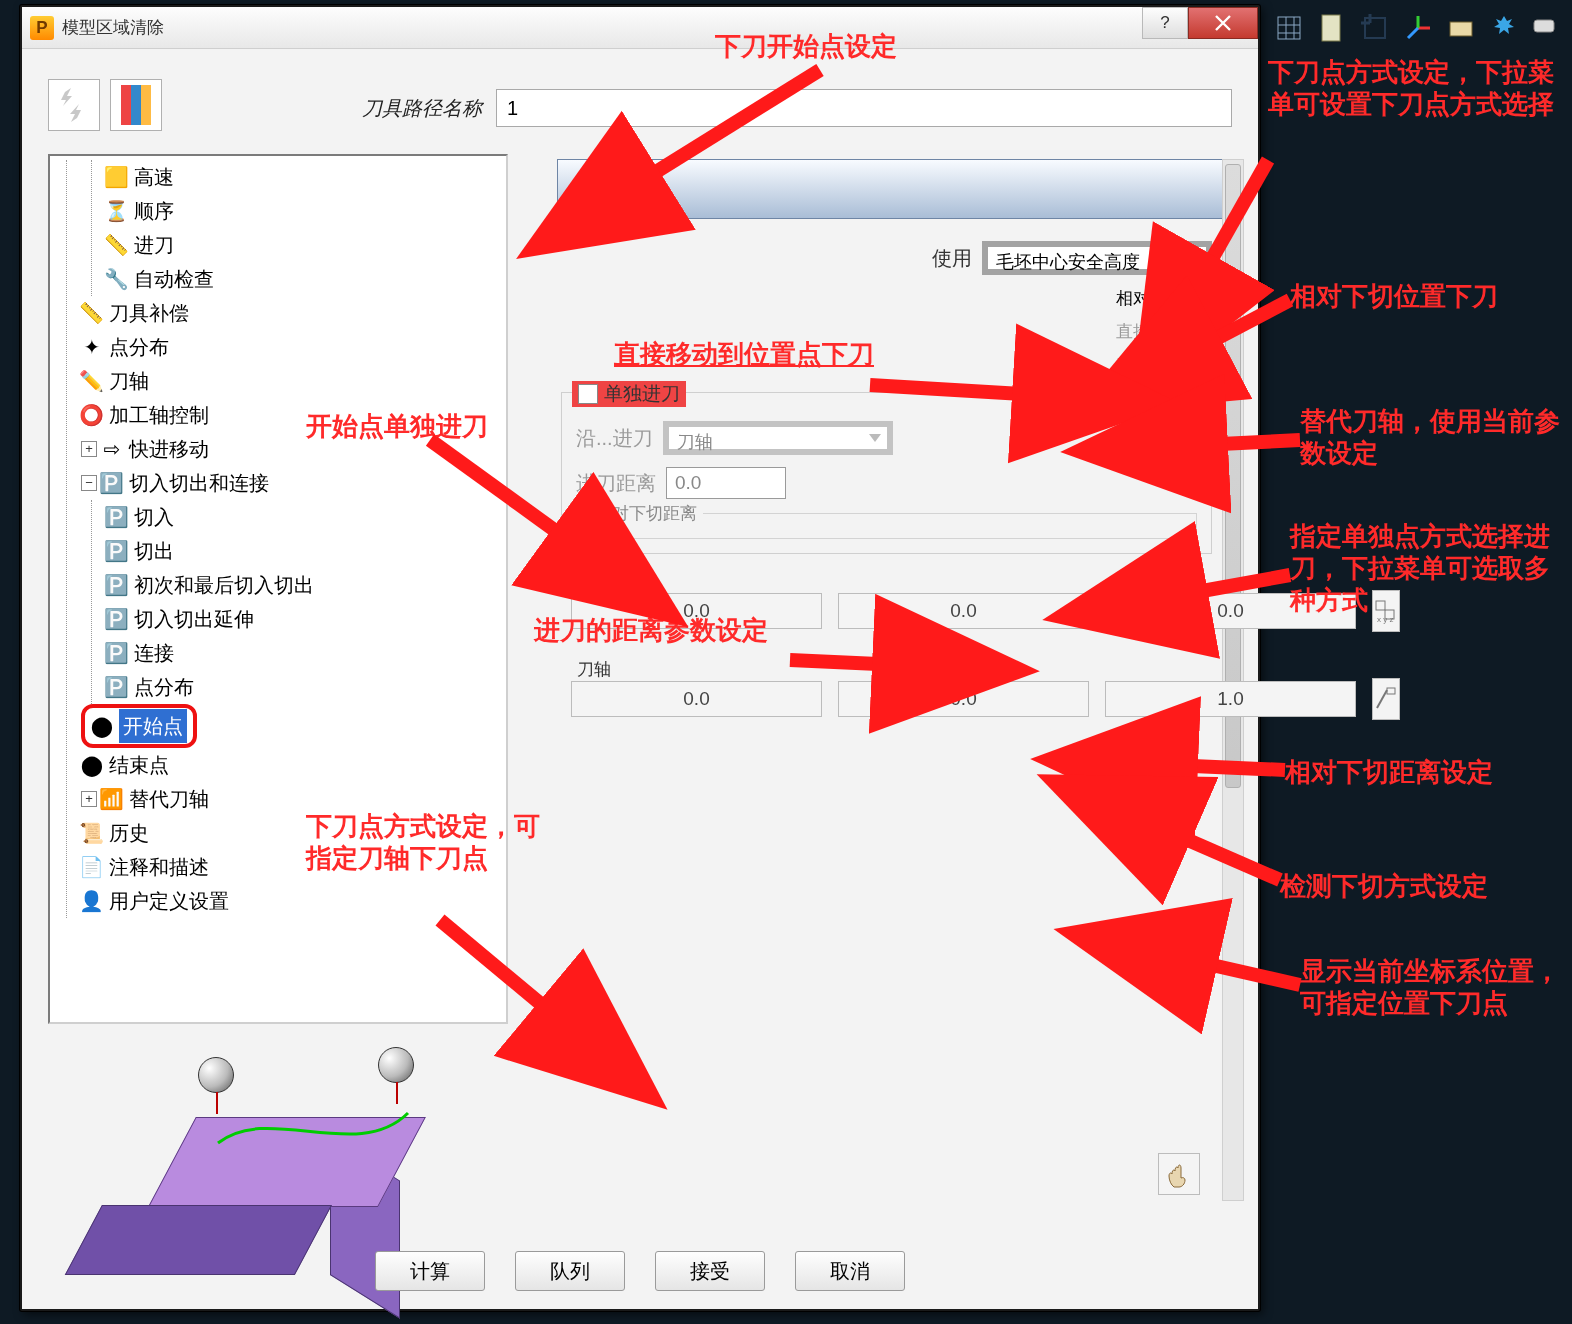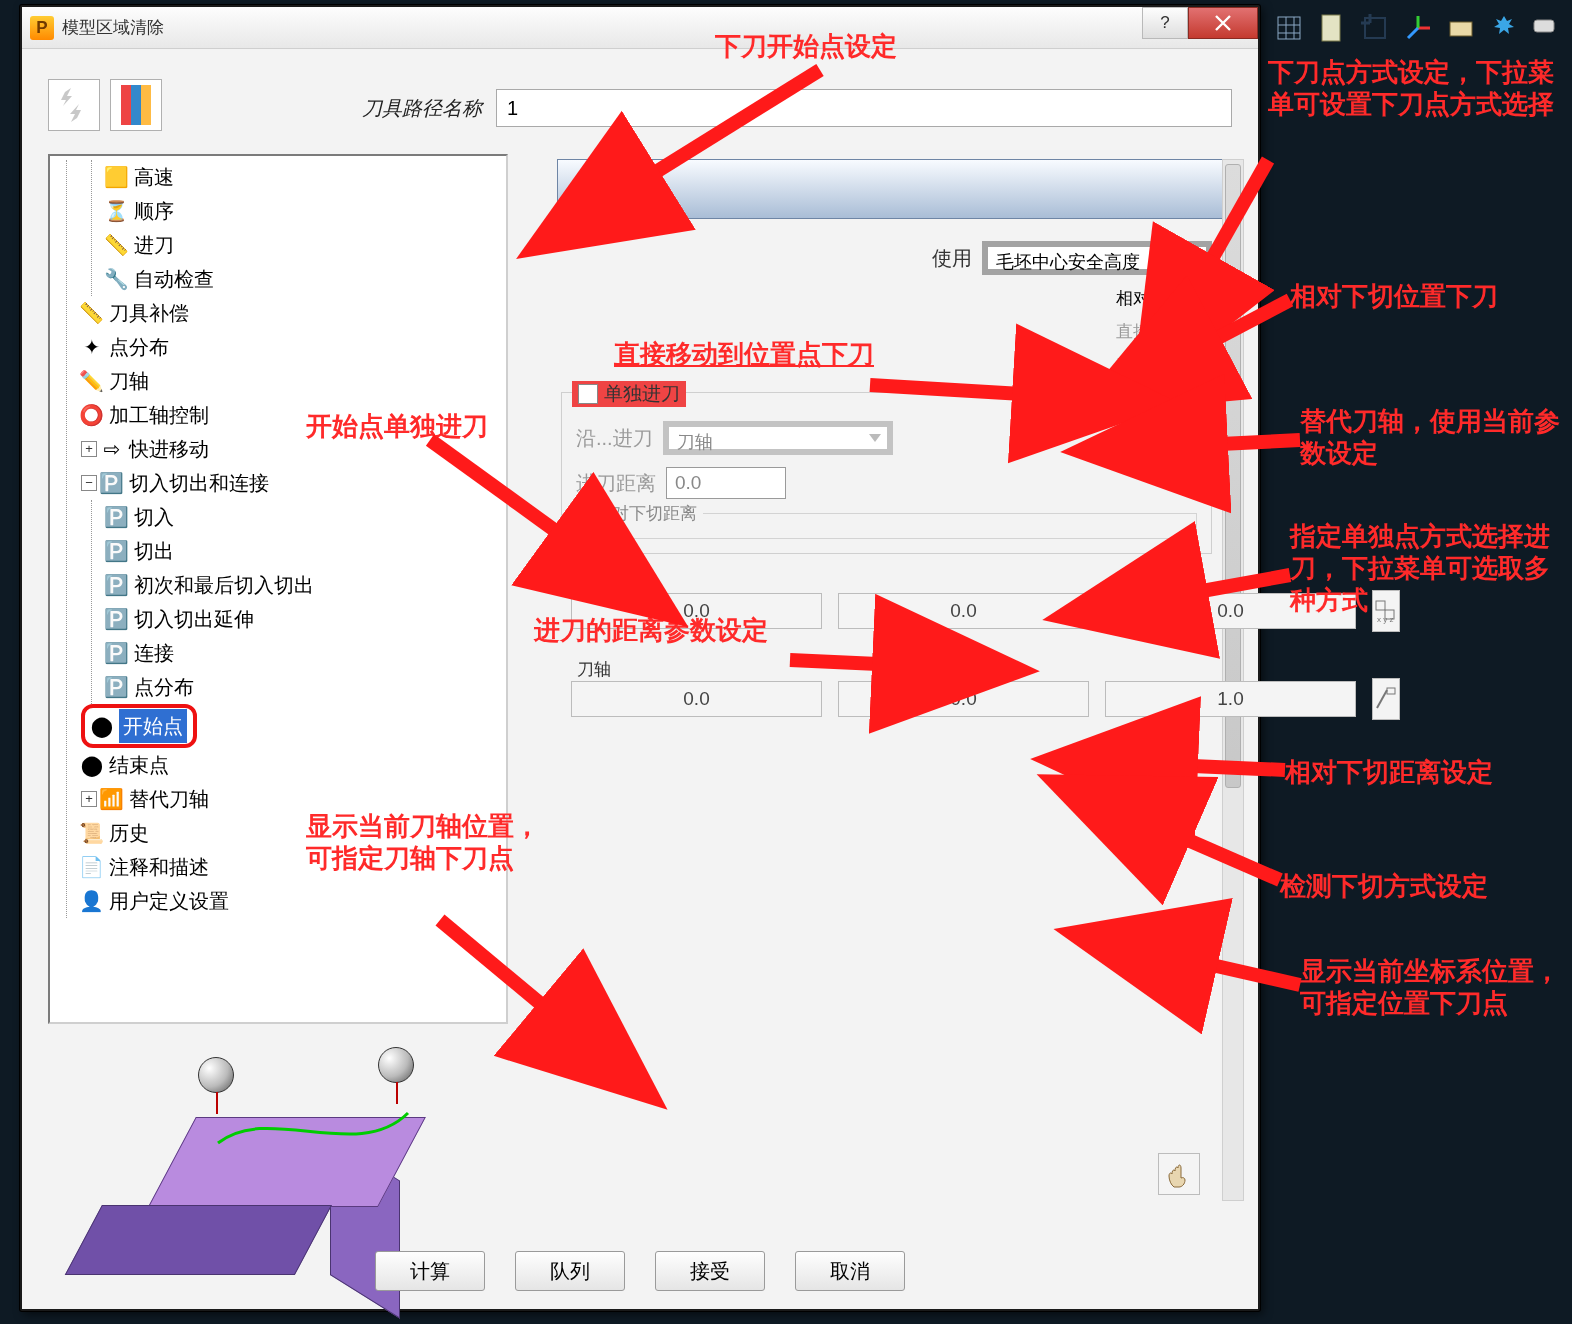"显示当前刀轴位置，可指定刀轴下刀点" div.anno { text: 显示当前刀轴位置 -> 下刀点方式设定 }
